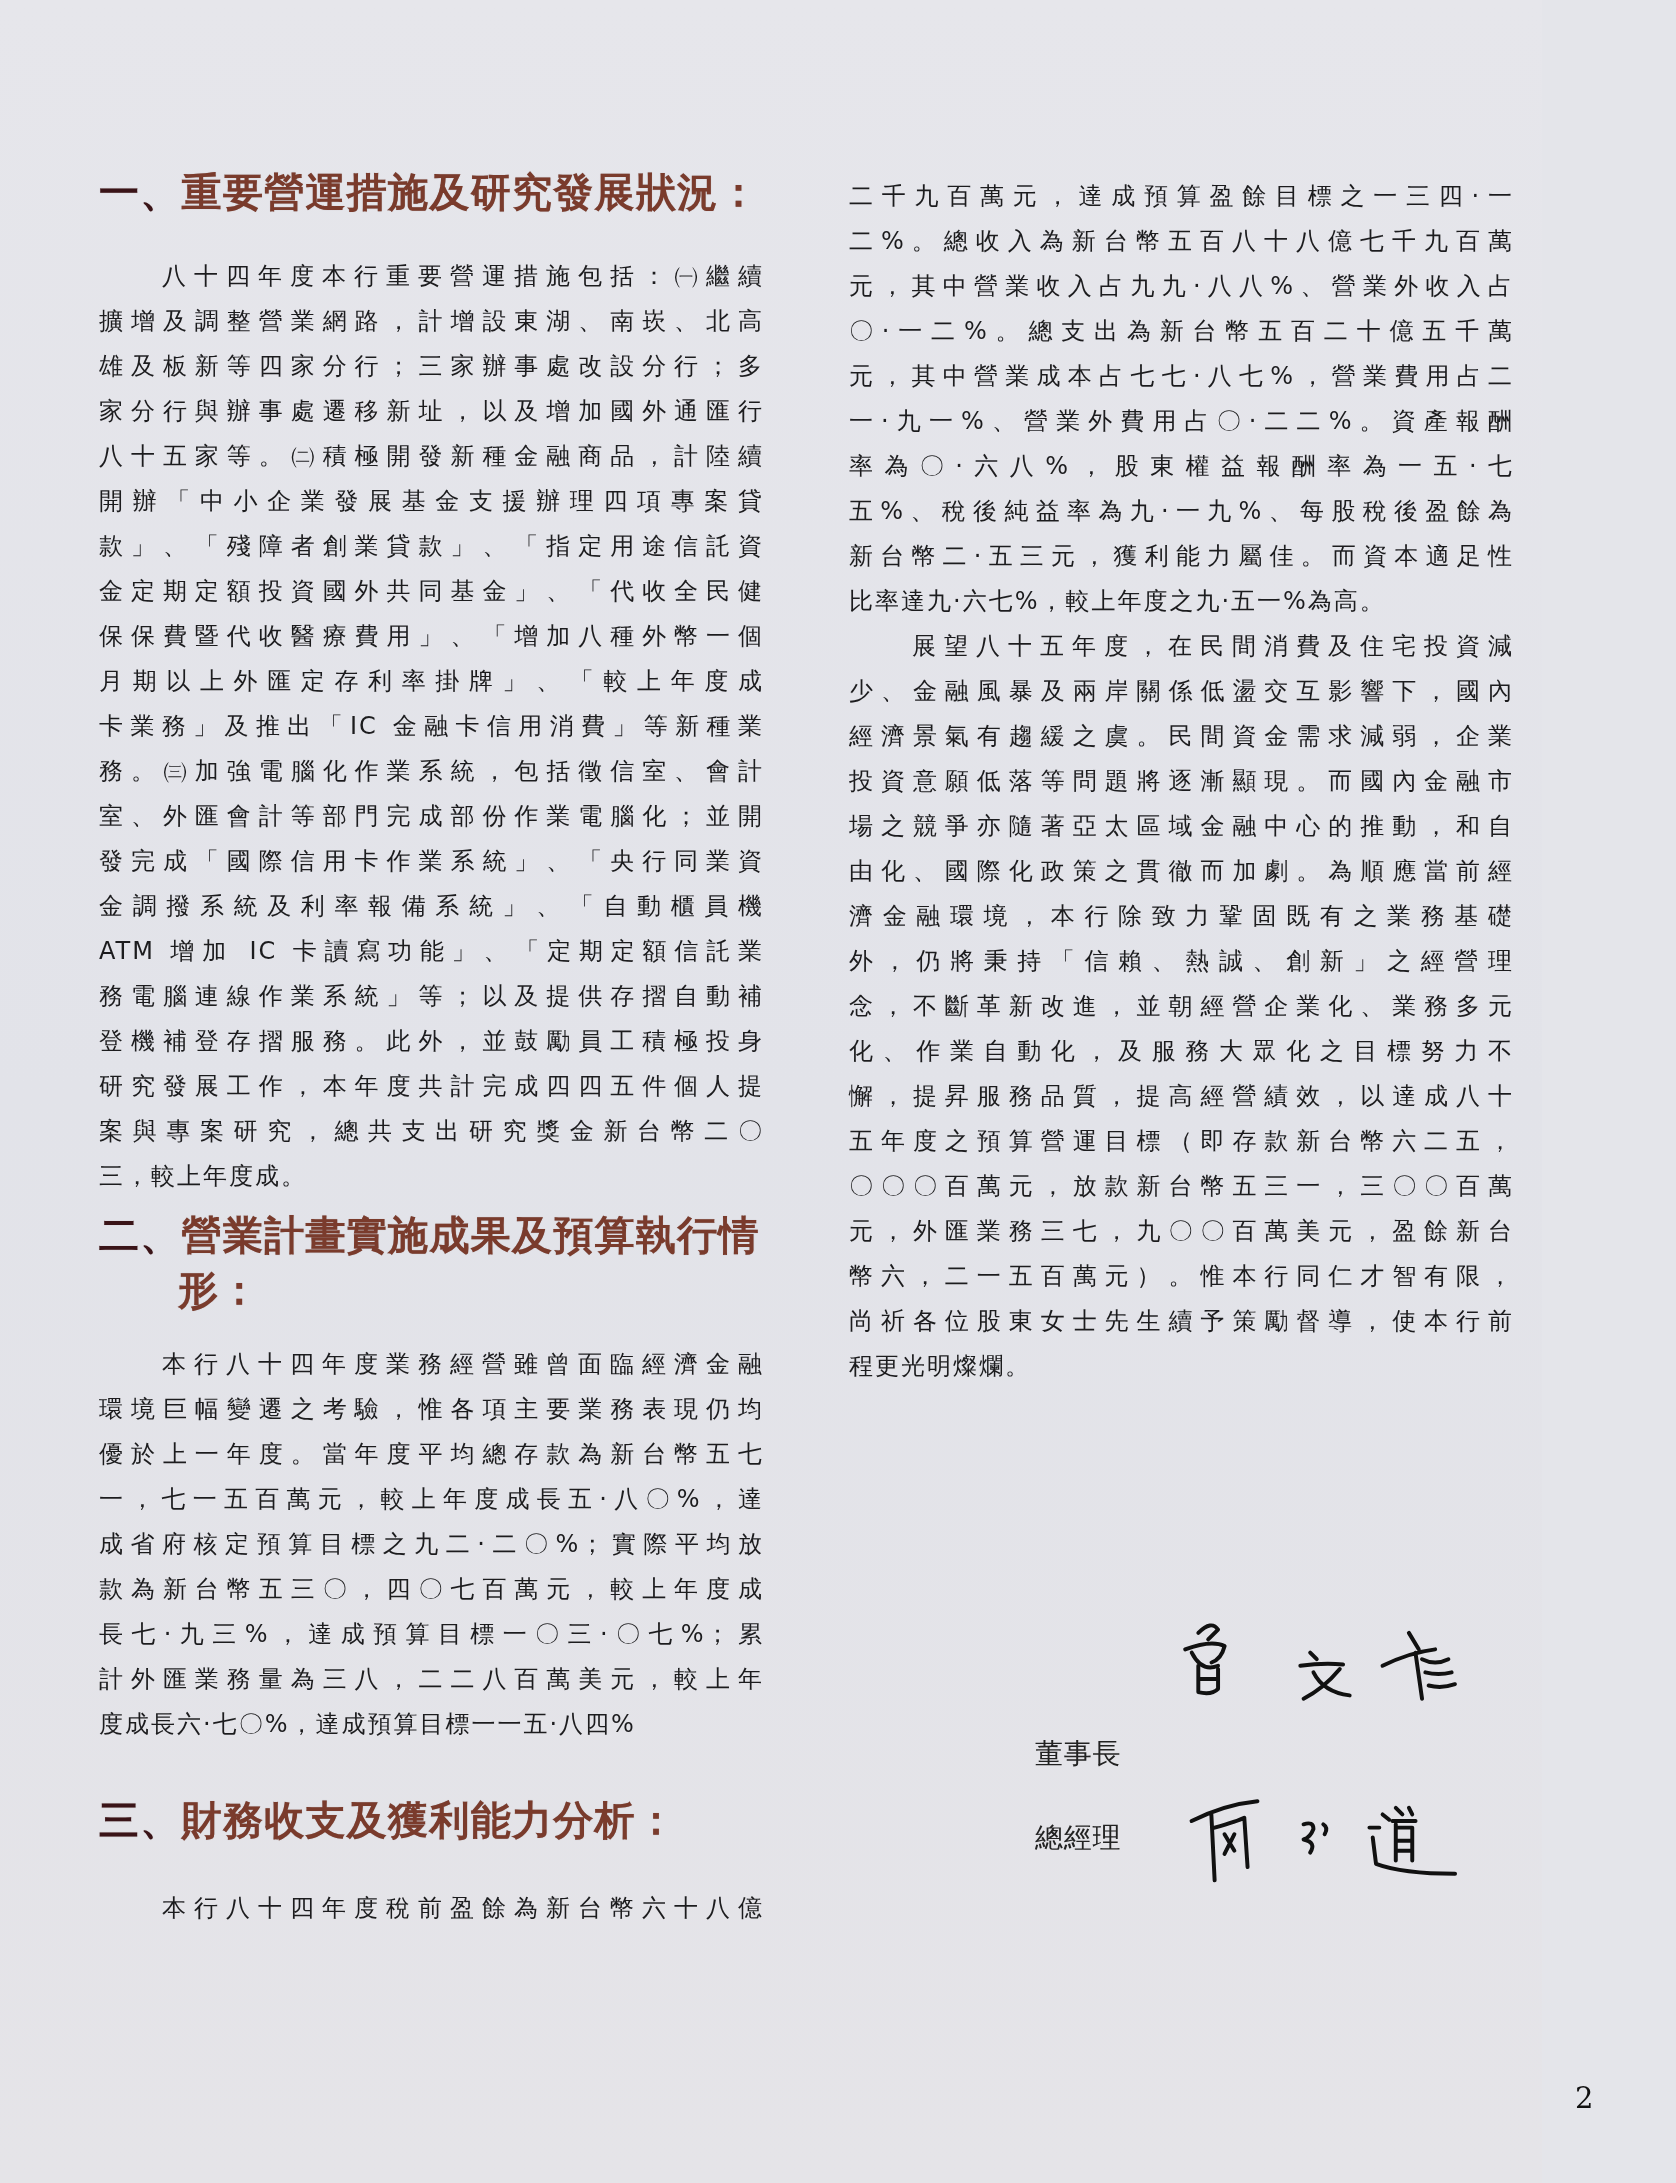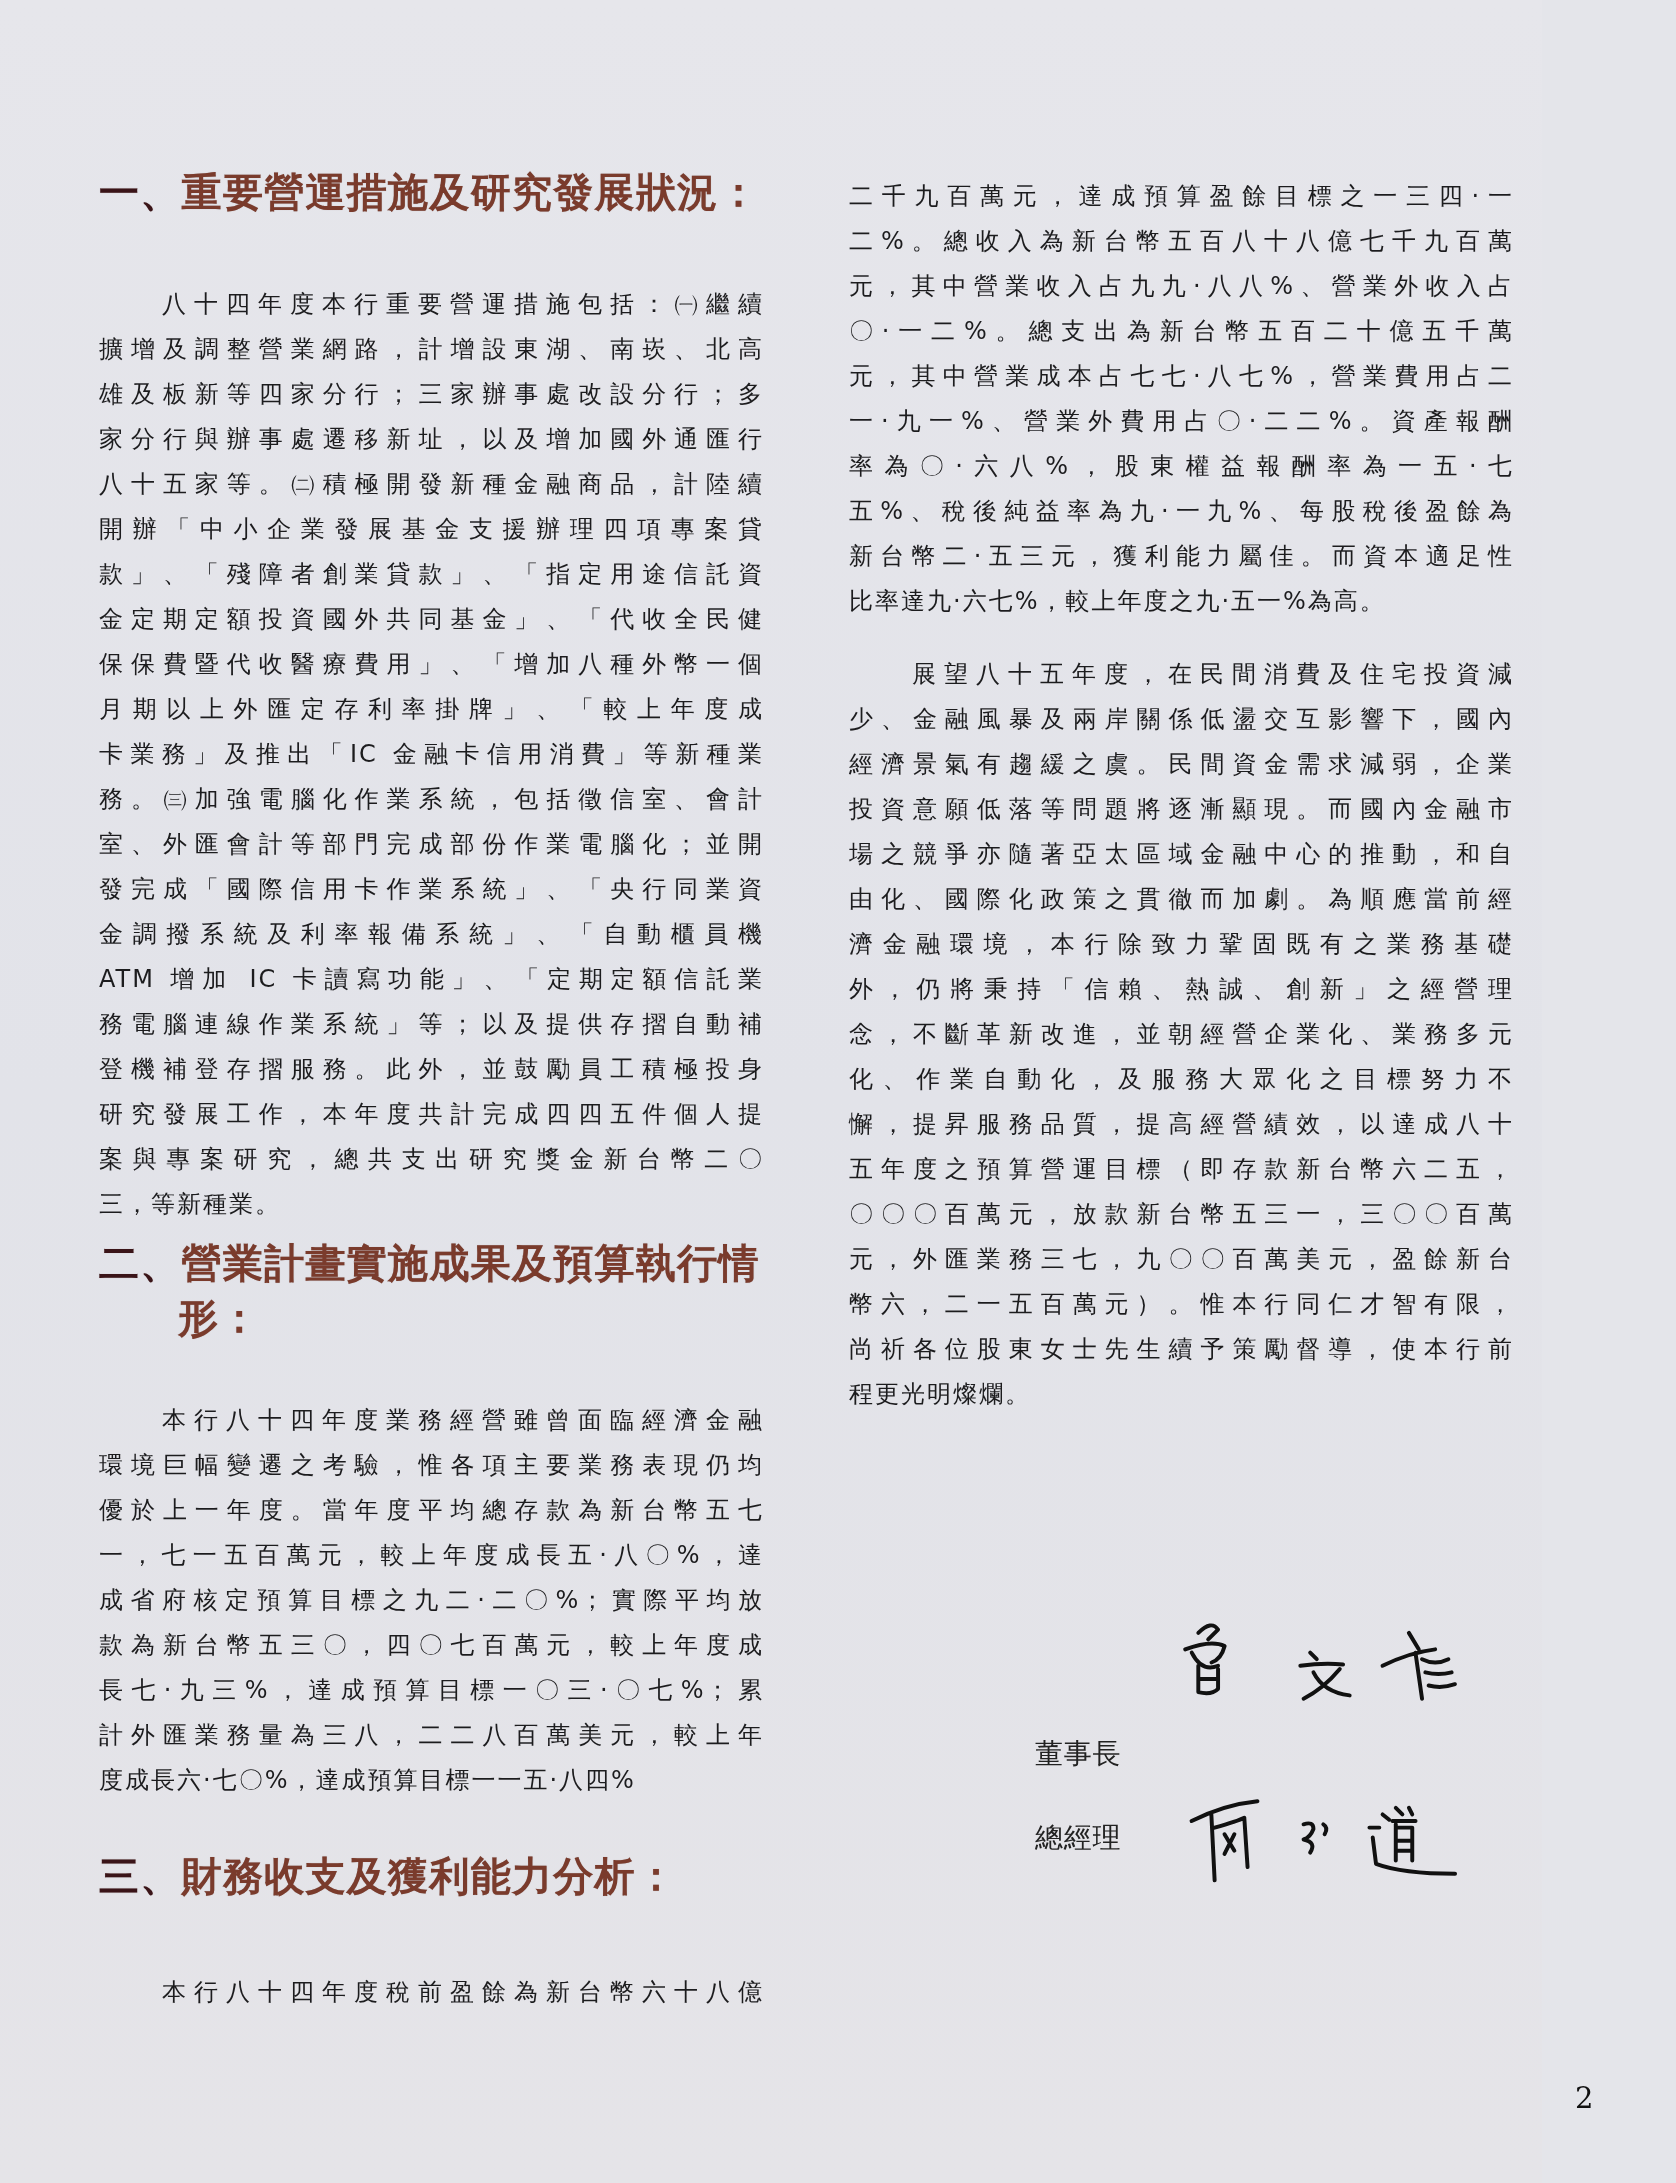"八十四年度本行重要營運措施包括：㈠繼續" .indent { margin-top: 28px -> none }
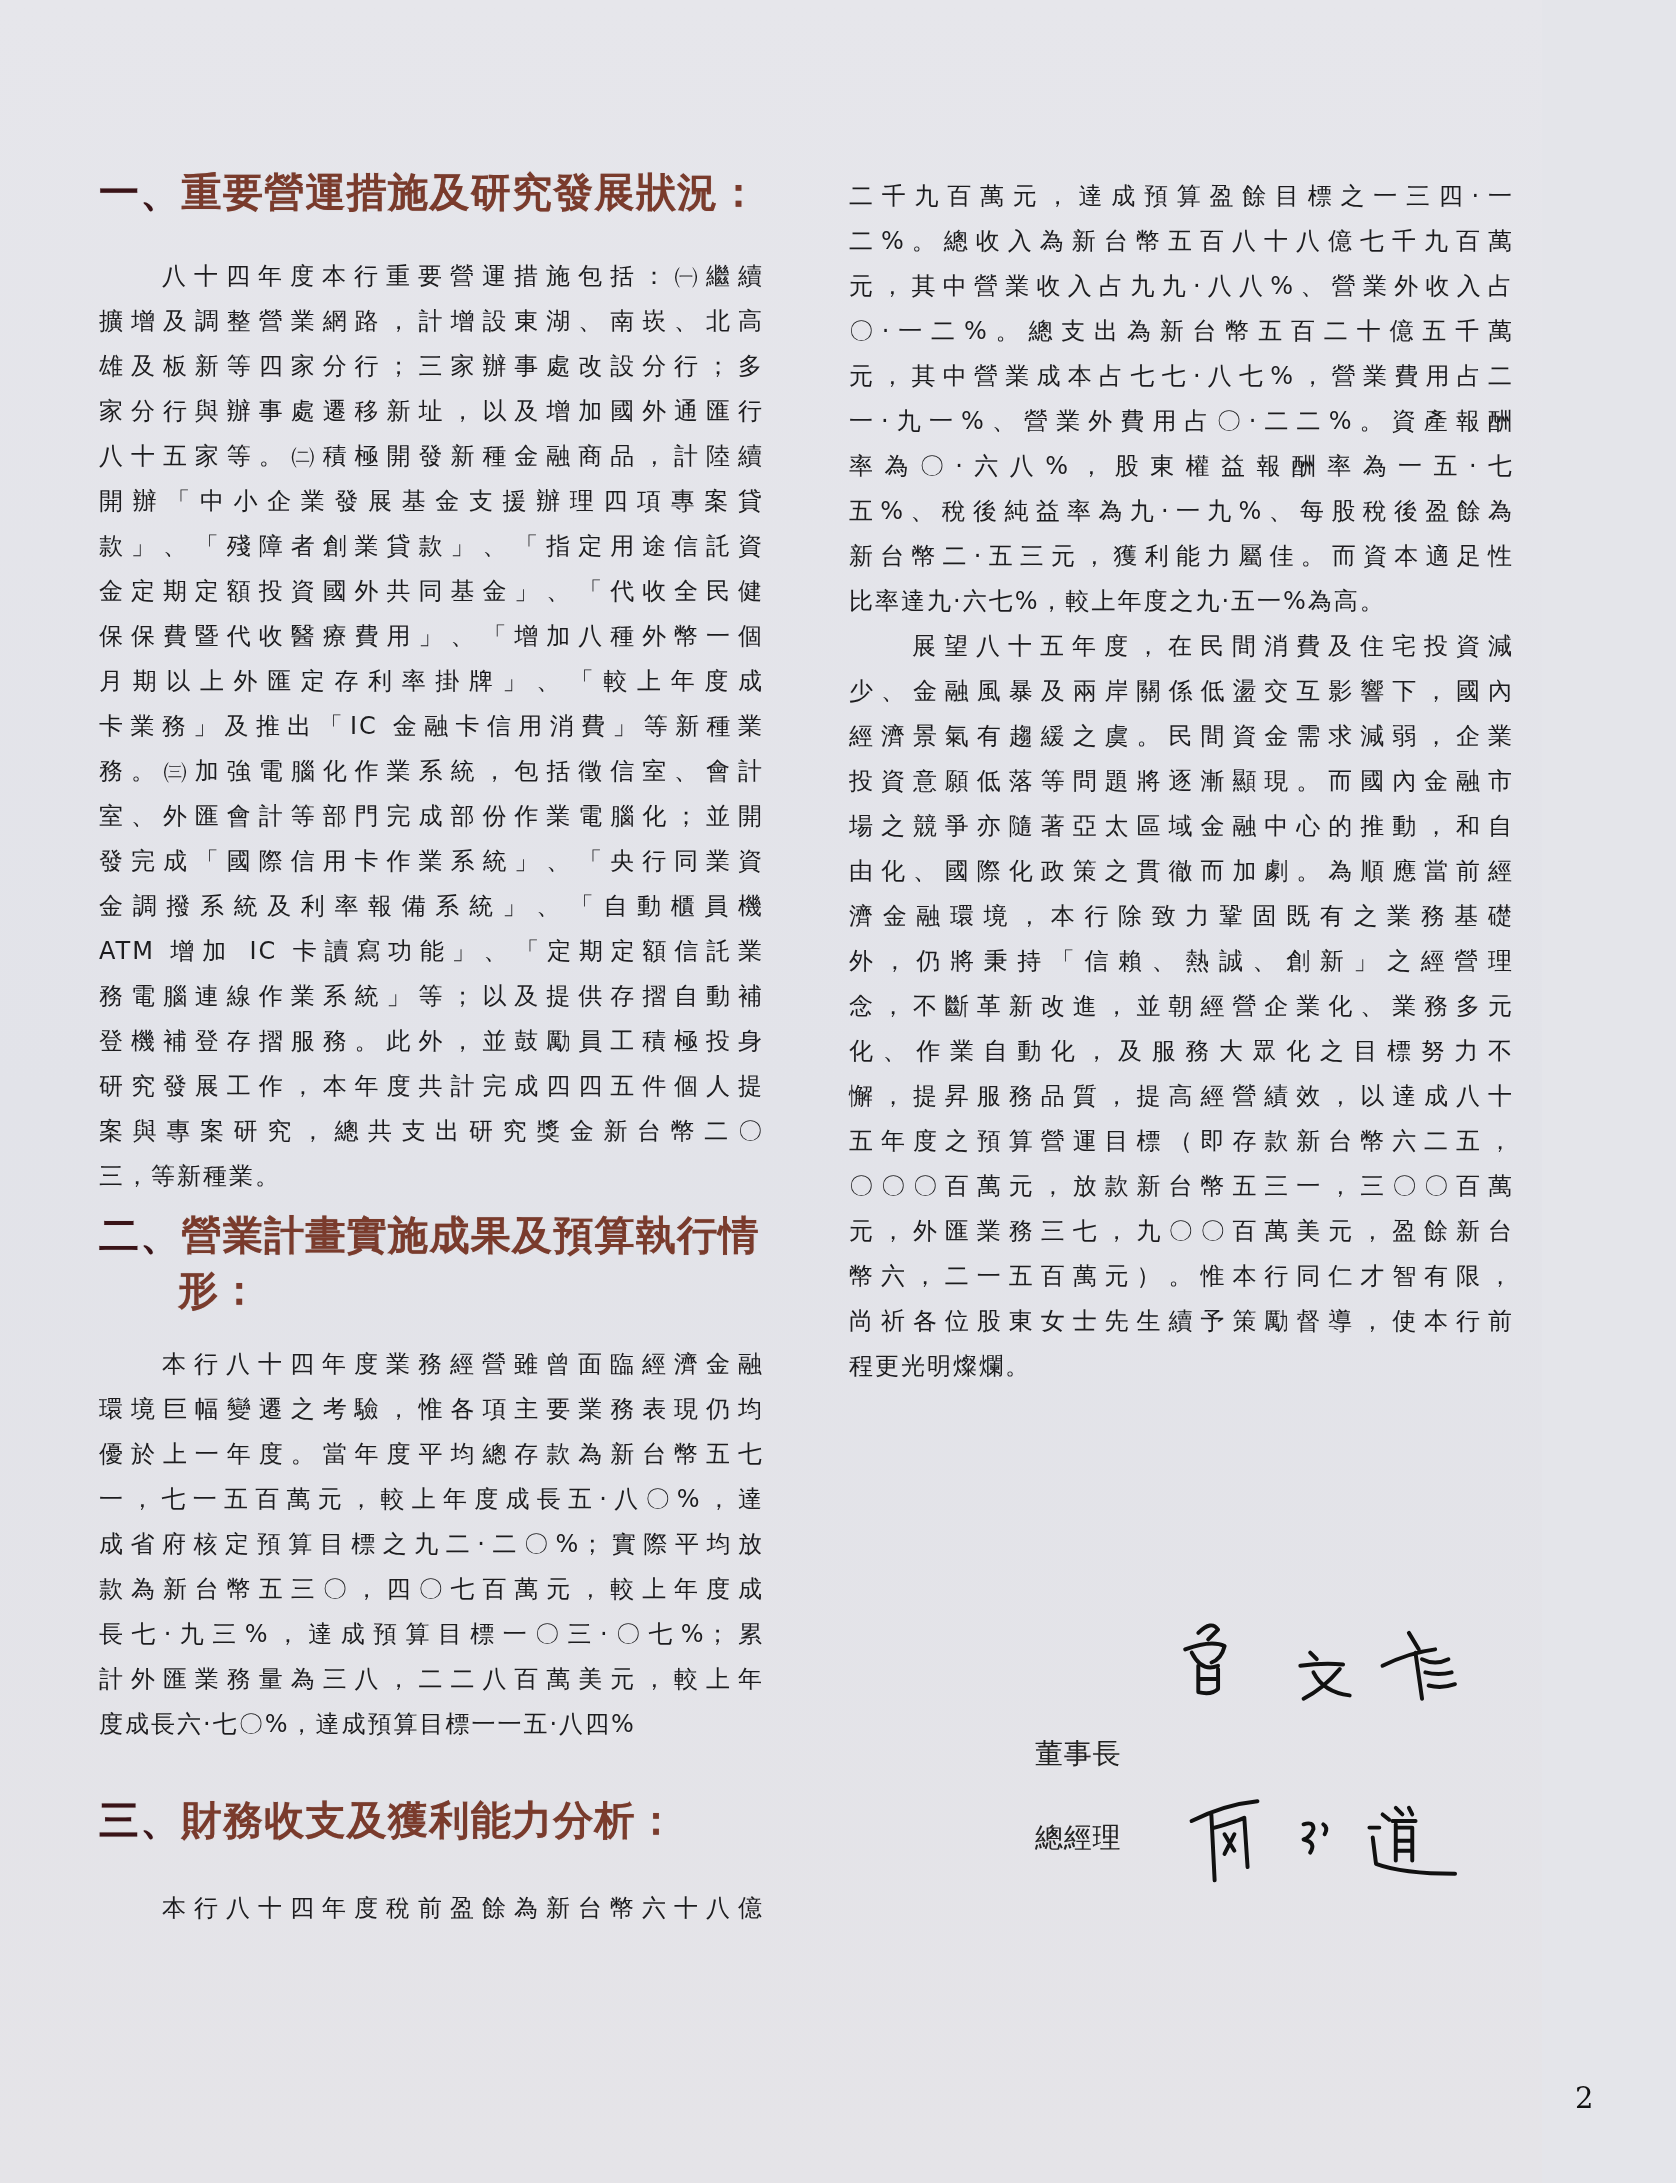"三，等新種業。" span.line { text: 等新種業 -> 較上年度成 }
